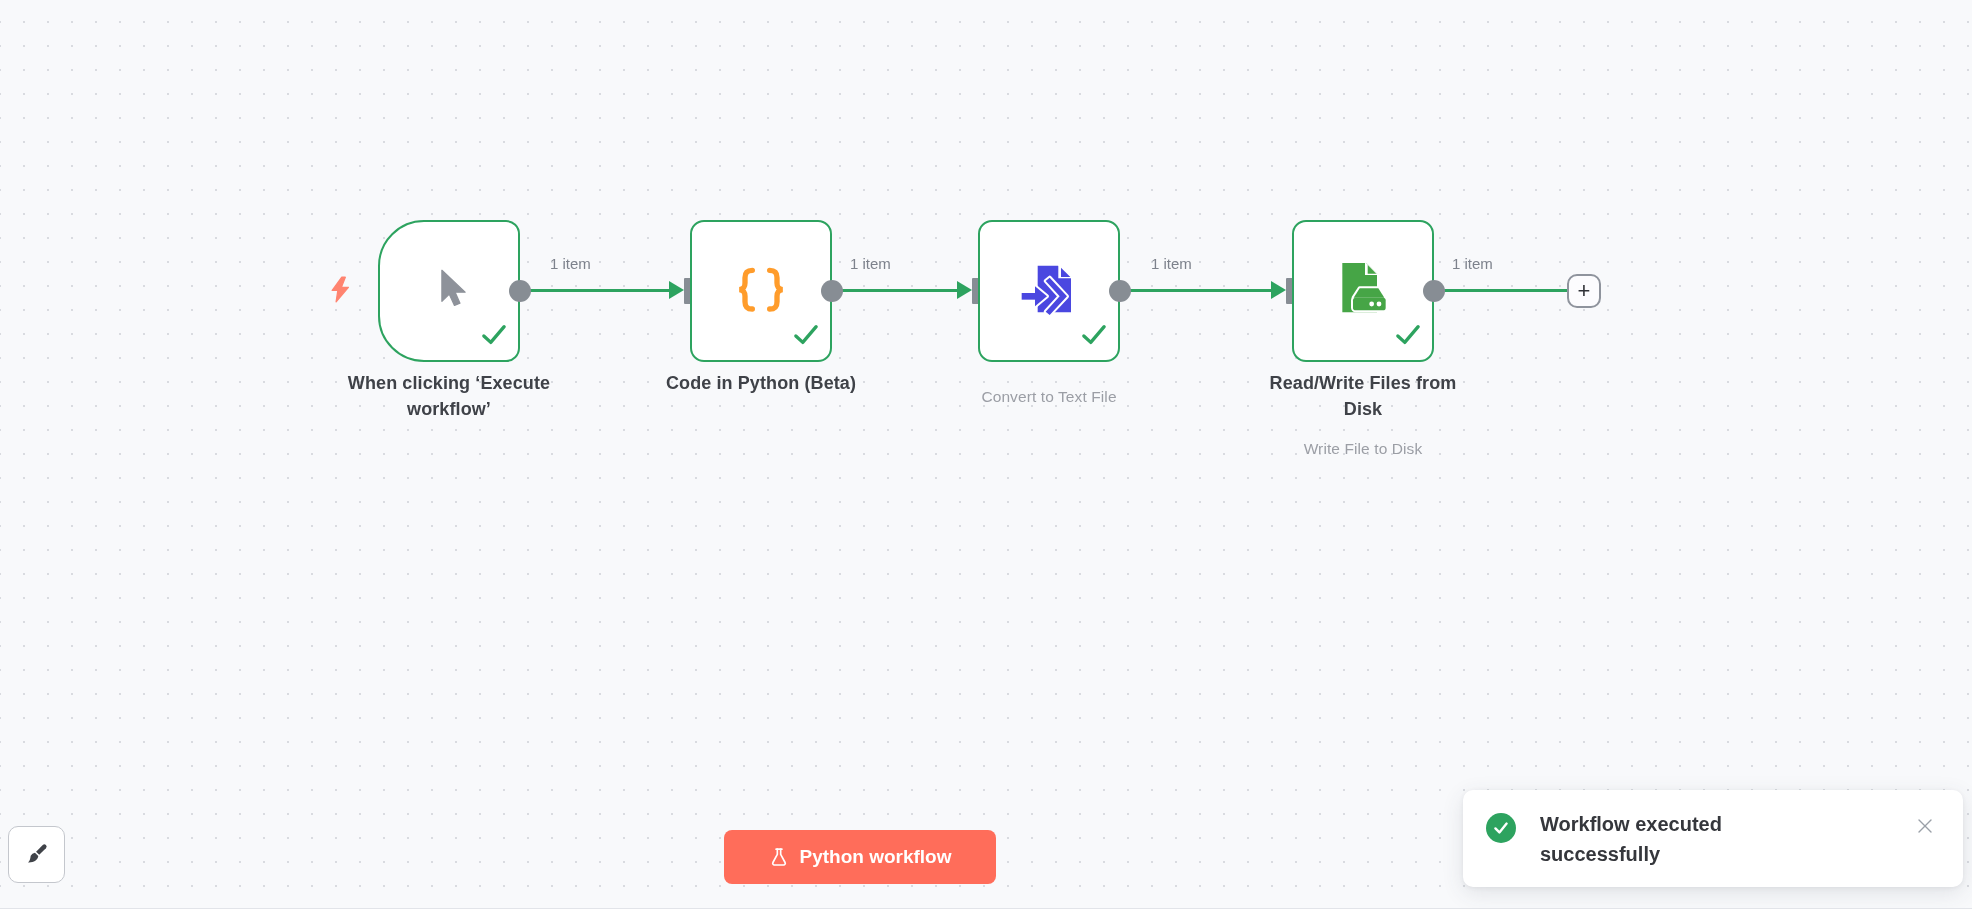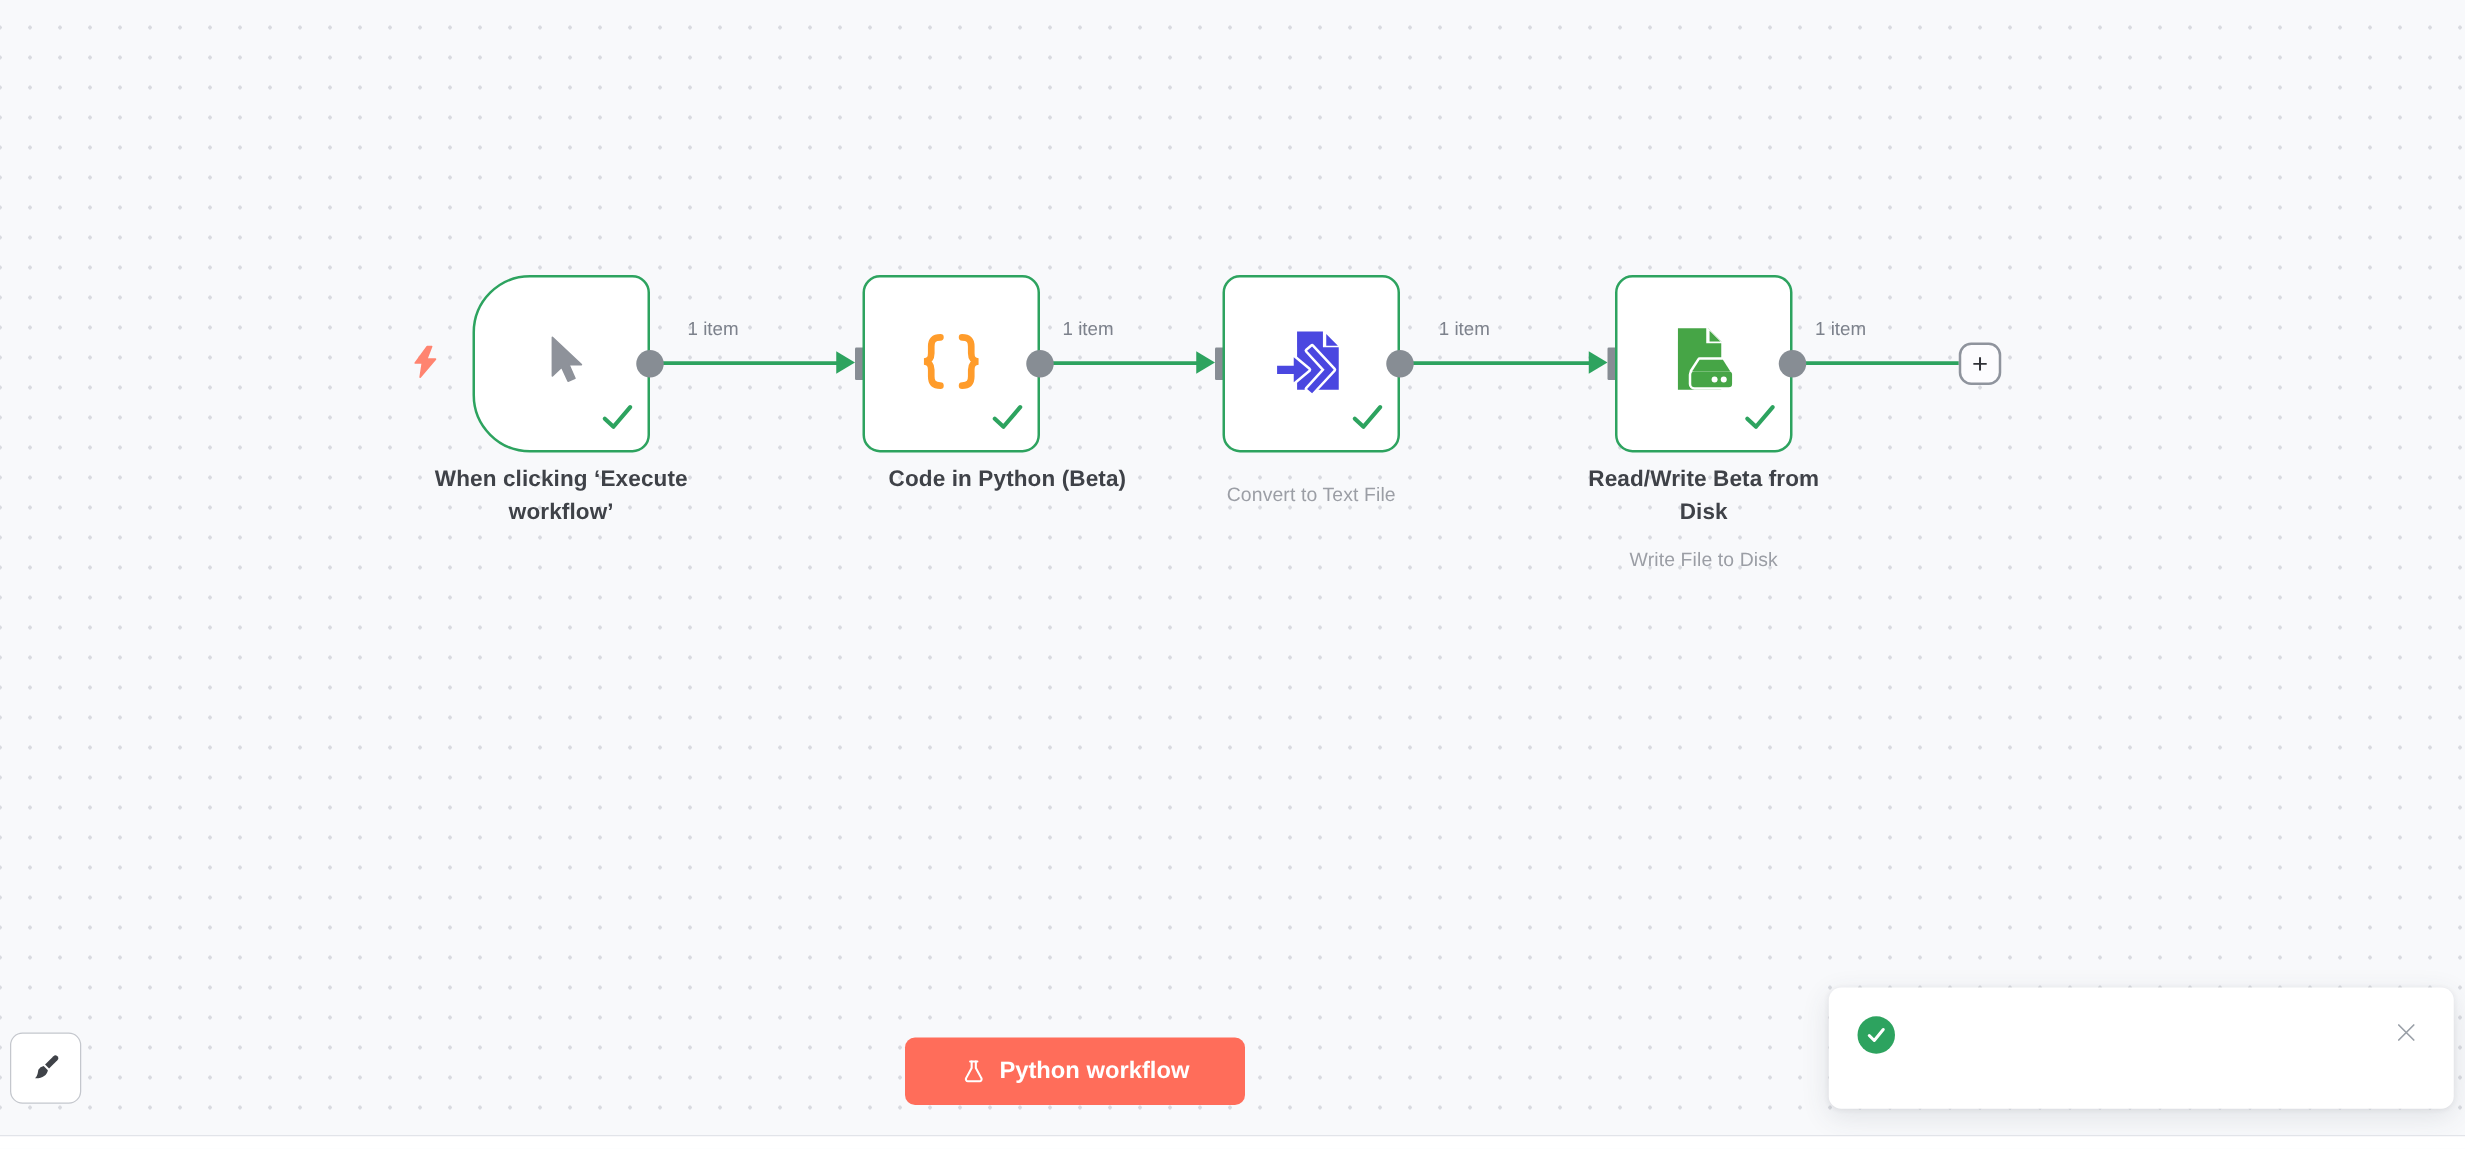"Code in Python (Beta)" div.node-label { text-align: right -> none }
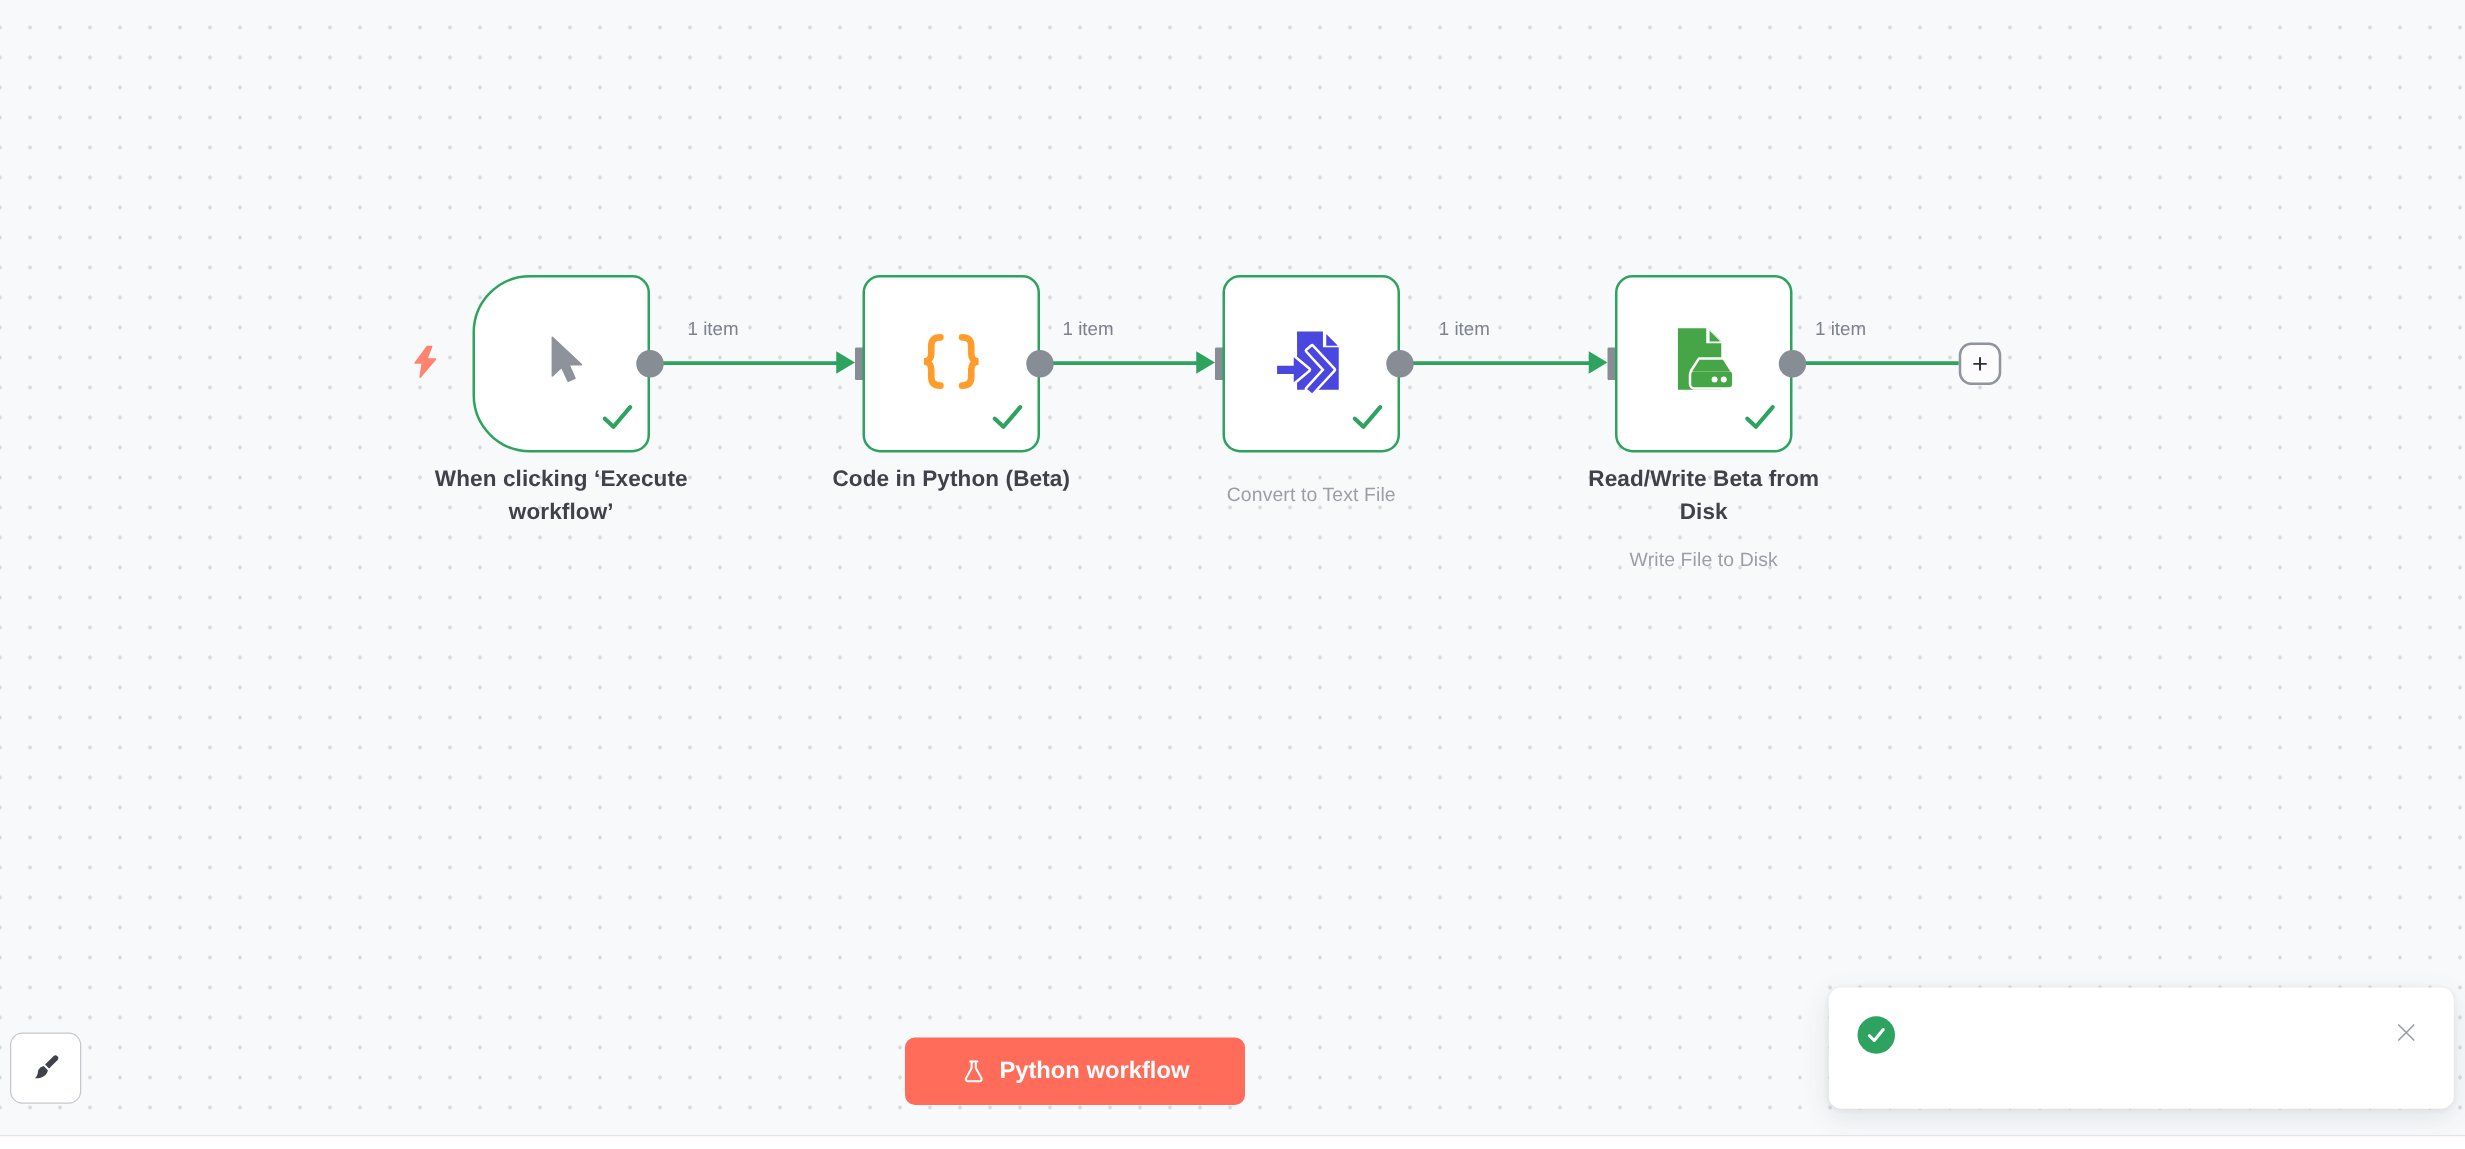"Read/Write Beta from Disk" div { text: Beta -> Files }
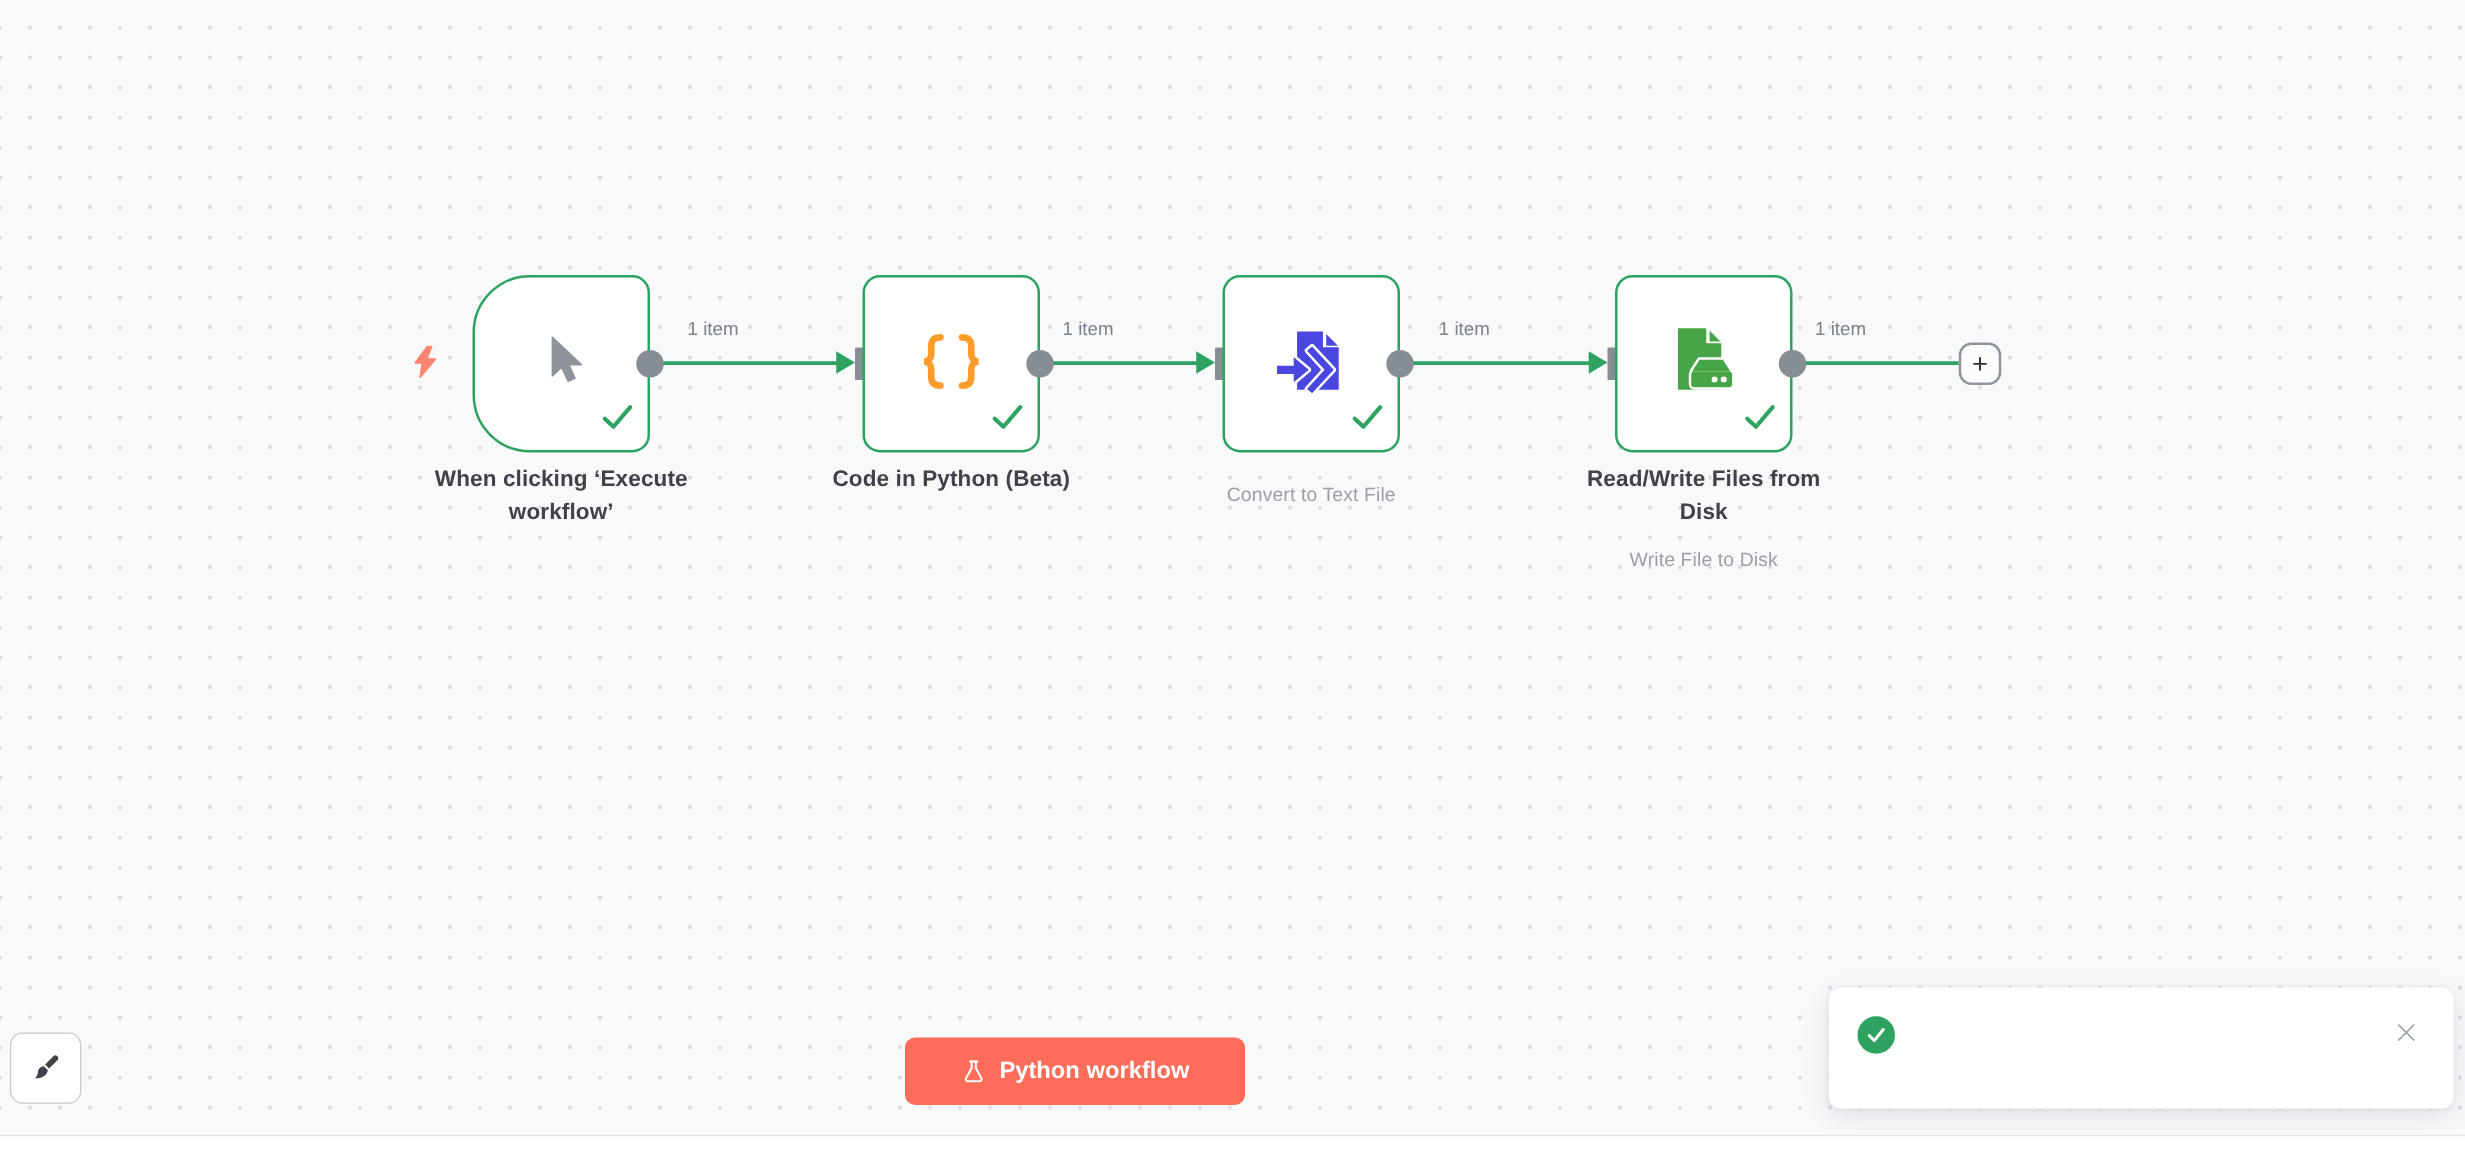"Workflow executed successfully" div.toast-msg { html: none -> <div>Workflow executed successfully</div> }
